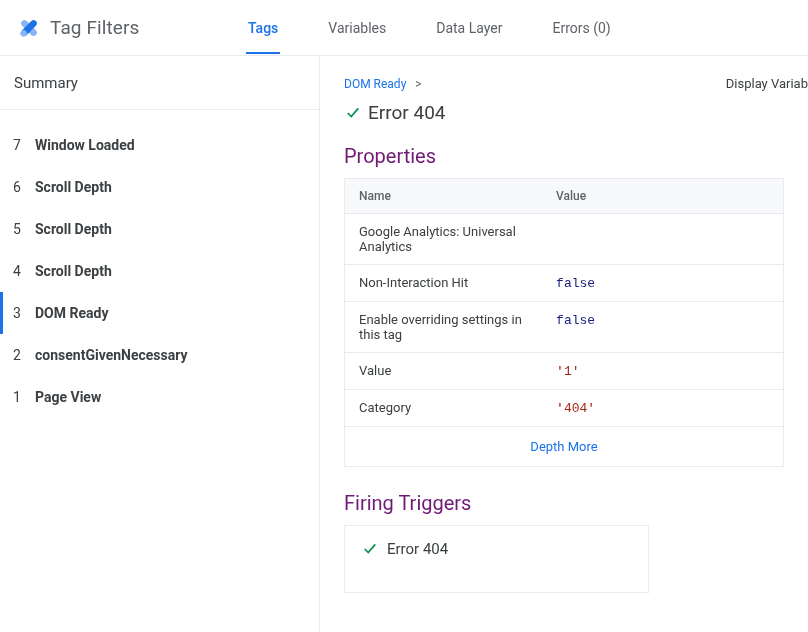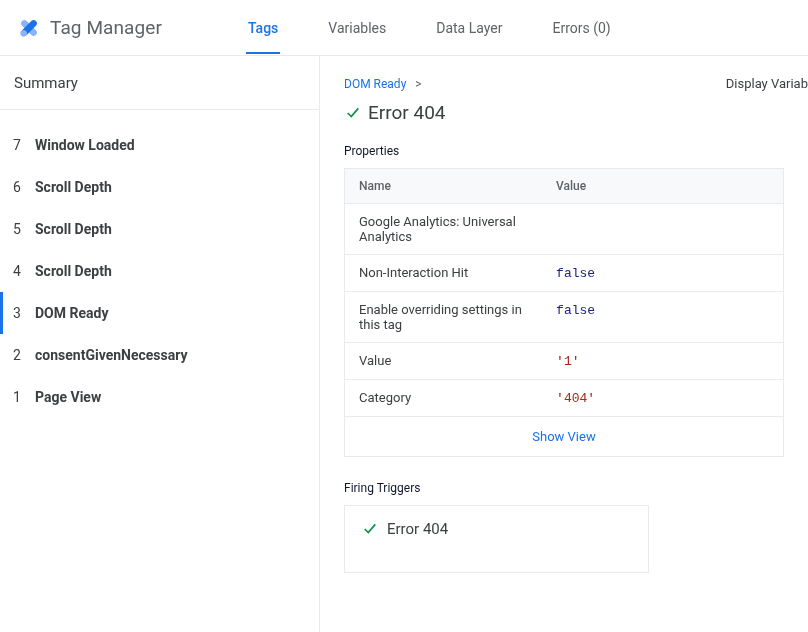"Tag Manager" span.product-title { text: Manager -> Filters }
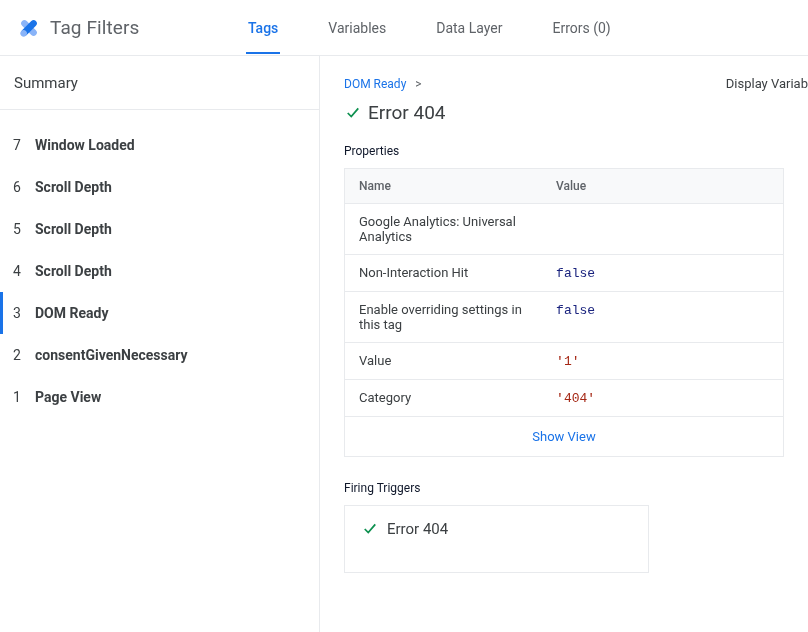"Properties" .section-head { color: #0f172a -> #701a75; font-size: 12px -> 20px }
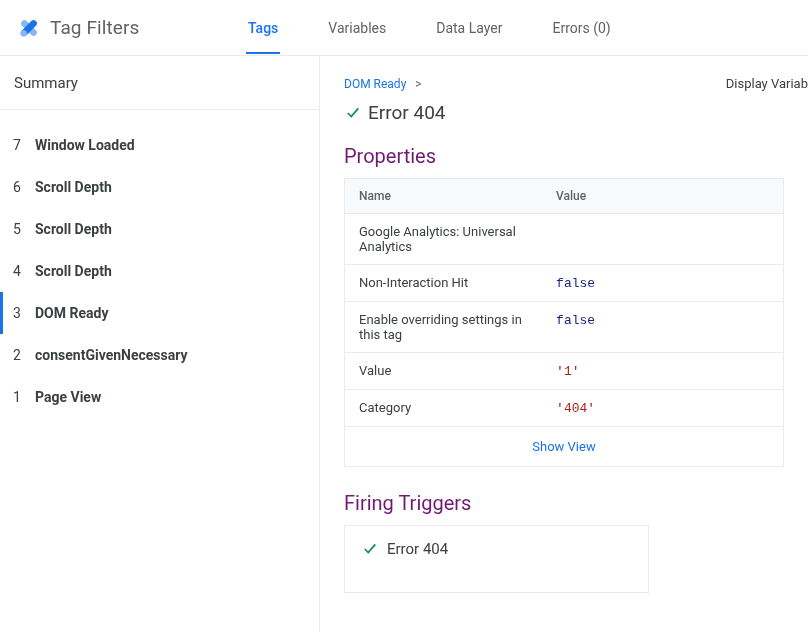"Show View" div.show-more { text: Show View -> Depth More }
